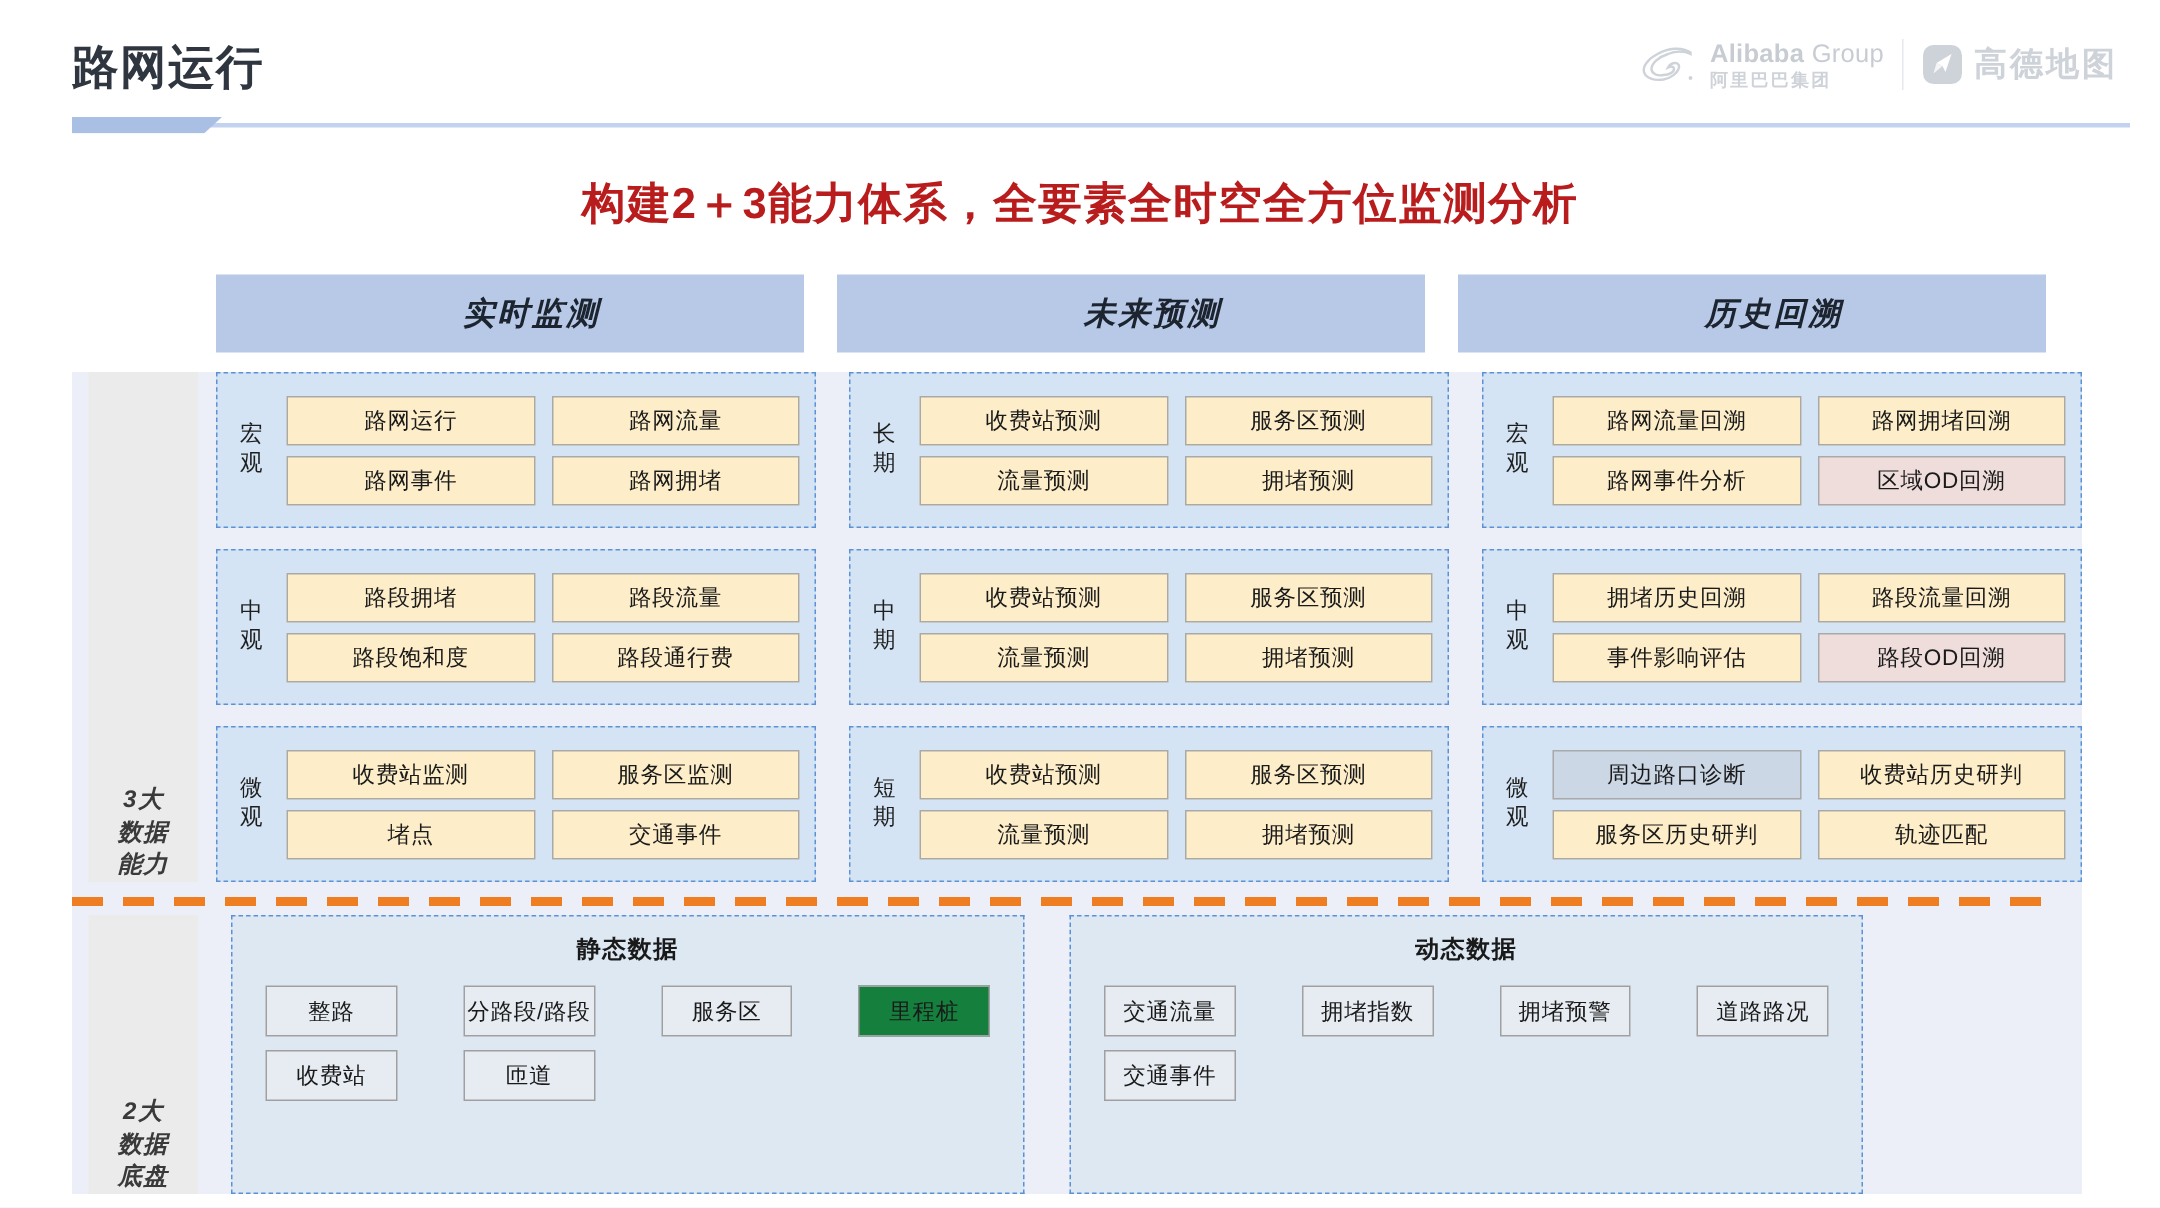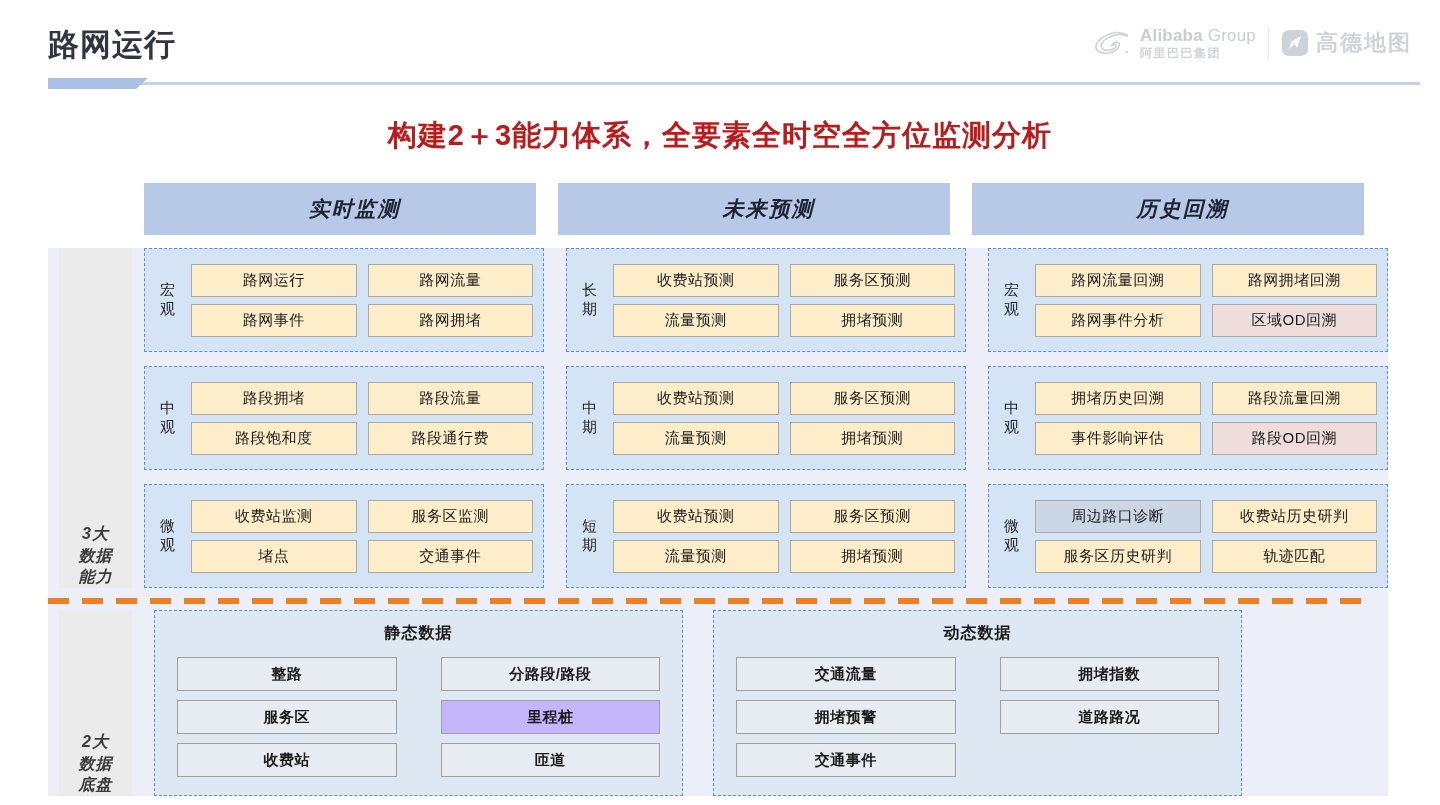"整路" .base-cells { font-weight: bold -> none; grid-template-columns: repeat(2,1fr) -> repeat(4,1fr) }
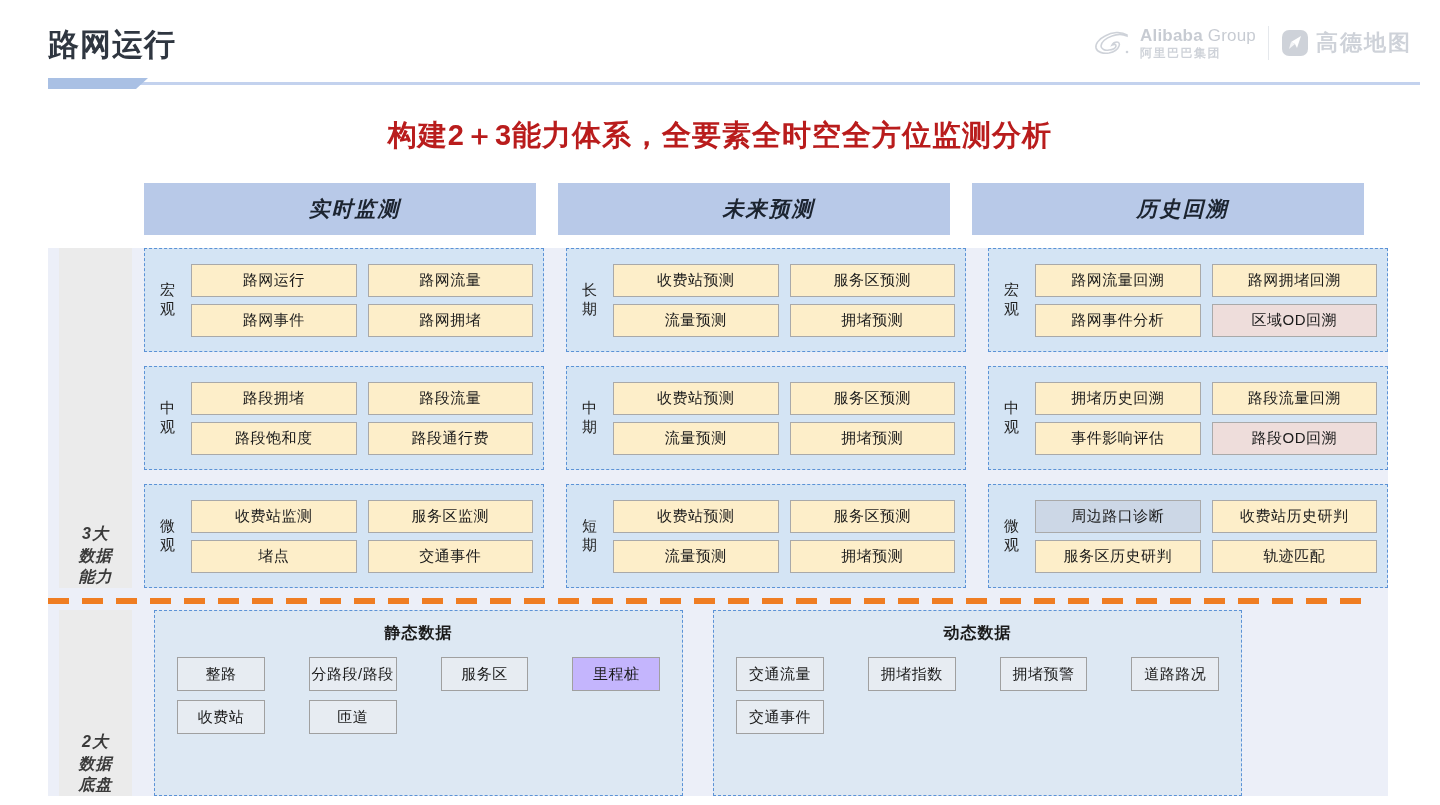"里程桩" .bcell.dim { background: #c4b5fd -> #15803d }
